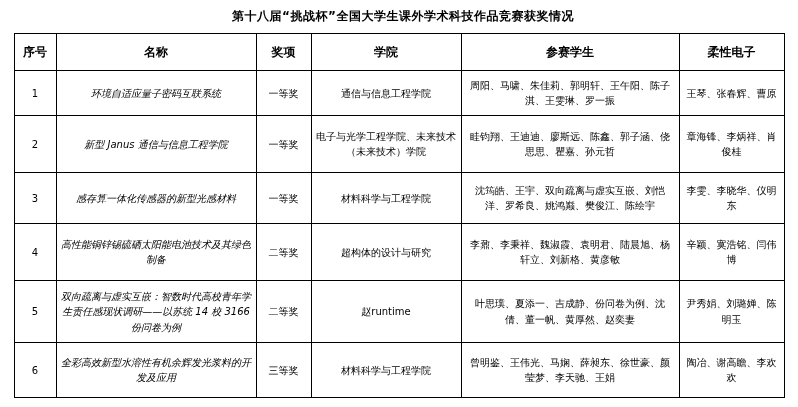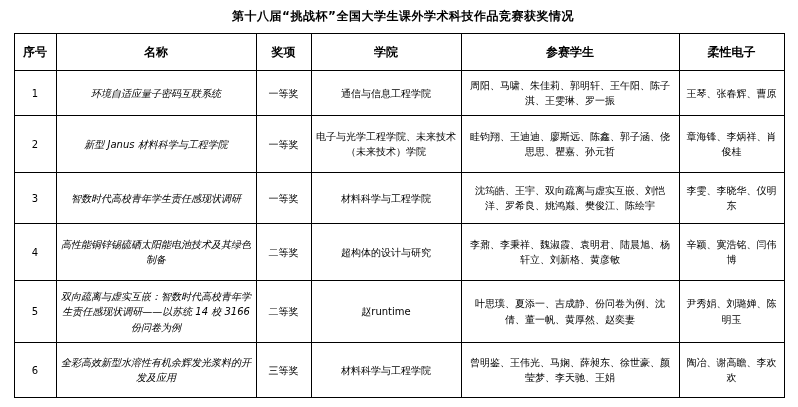"新型 Janus 材料科学与工程学院" td.cell-name { text: 材料科学与 -> 通信与信息 }
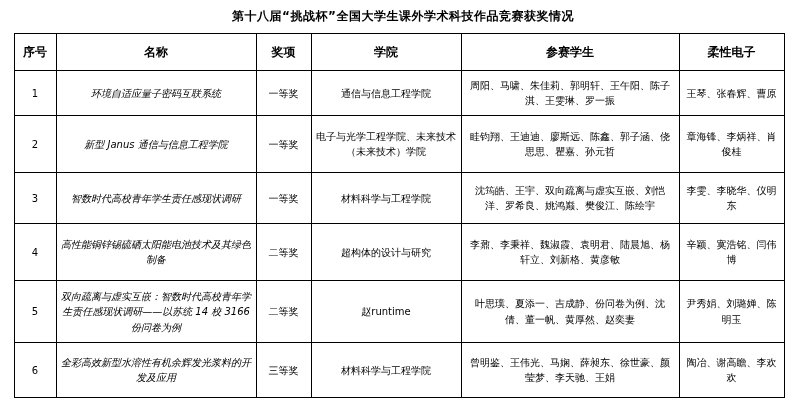"智数时代高校青年学生责任感现状调研" td.cell-name { text: 智数时代高校青年学生责任感现状调研 -> 感存算一体化传感器的新型光感材料 }
